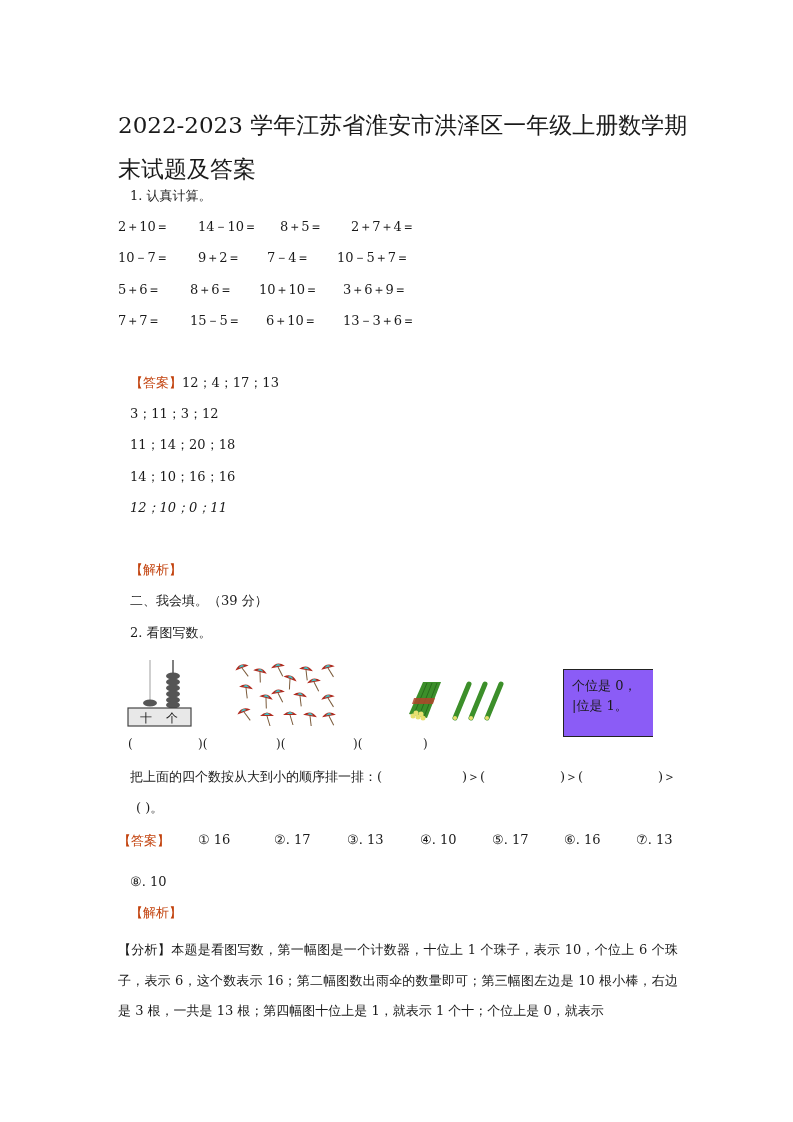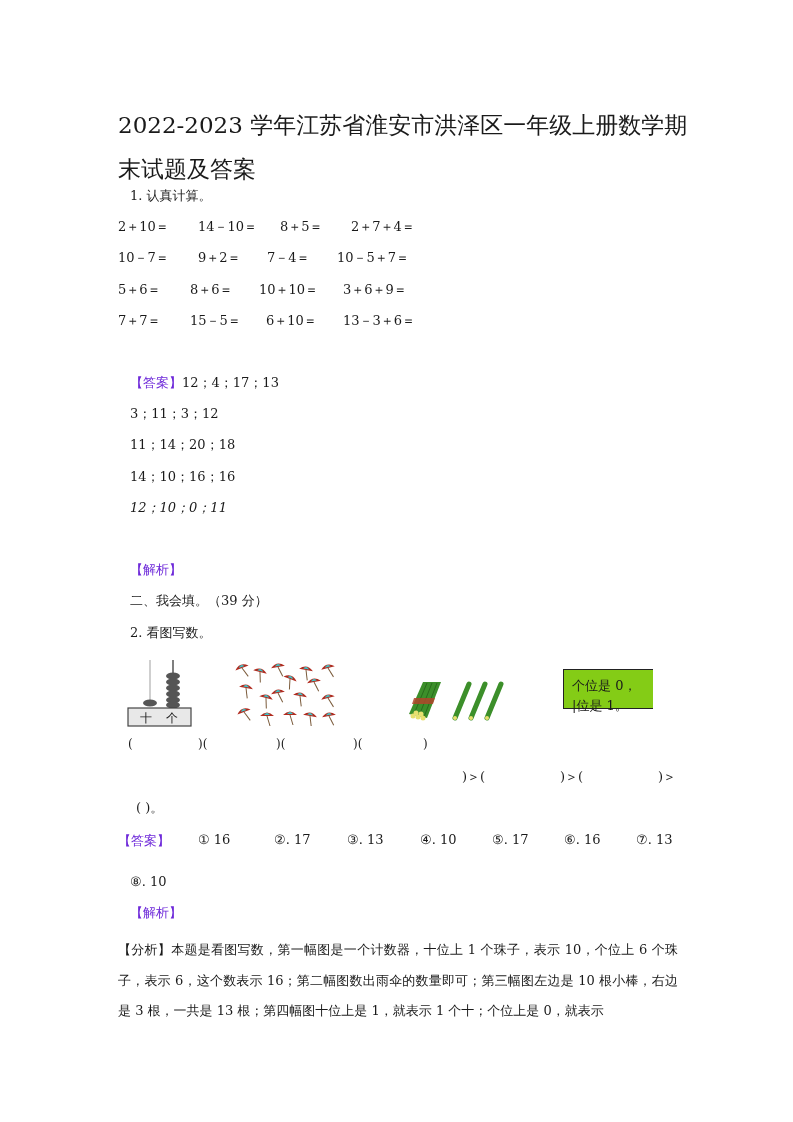"【答案】" .tag { color: #6d28d9 -> #c2410c }
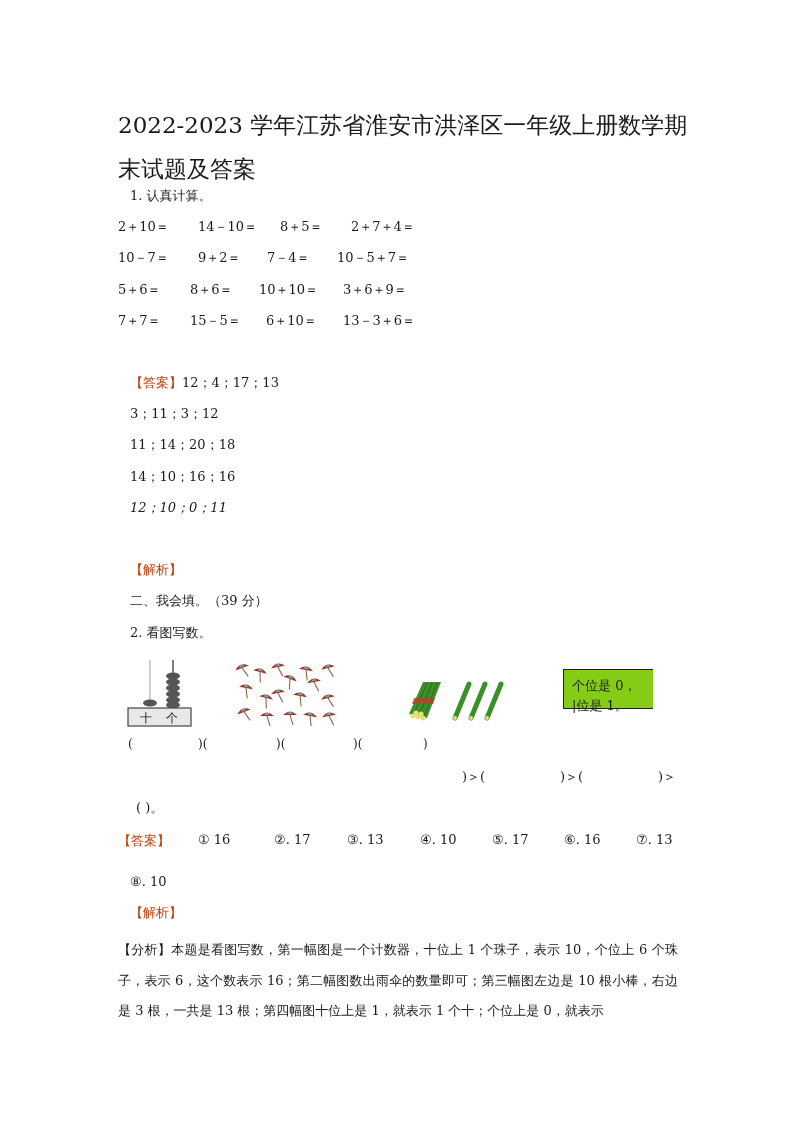"个位是 0，" .numbox { background: #84cc16 -> #8b5cf6; height: 40px -> 68px }
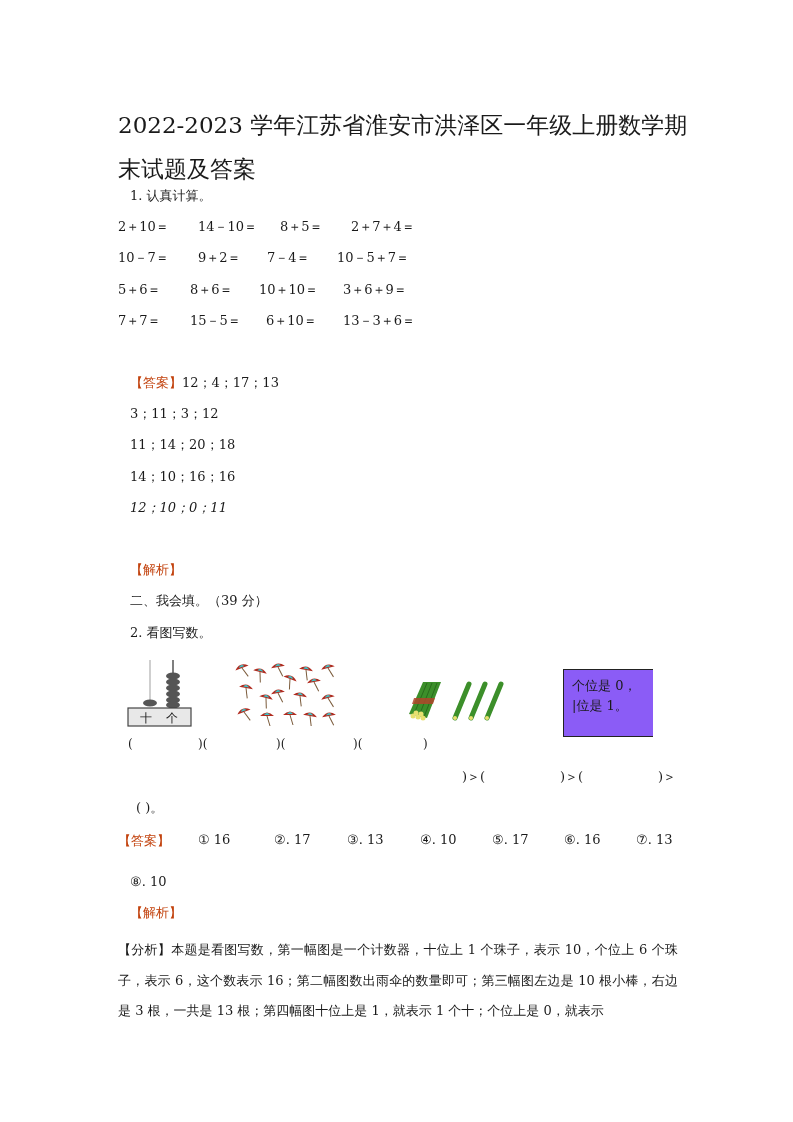"把上面的四个数按从大到小的顺序排一排：(" div.line { html: none -> <div>把上面的四个数按从大到小的顺序排一排：(</div> }
